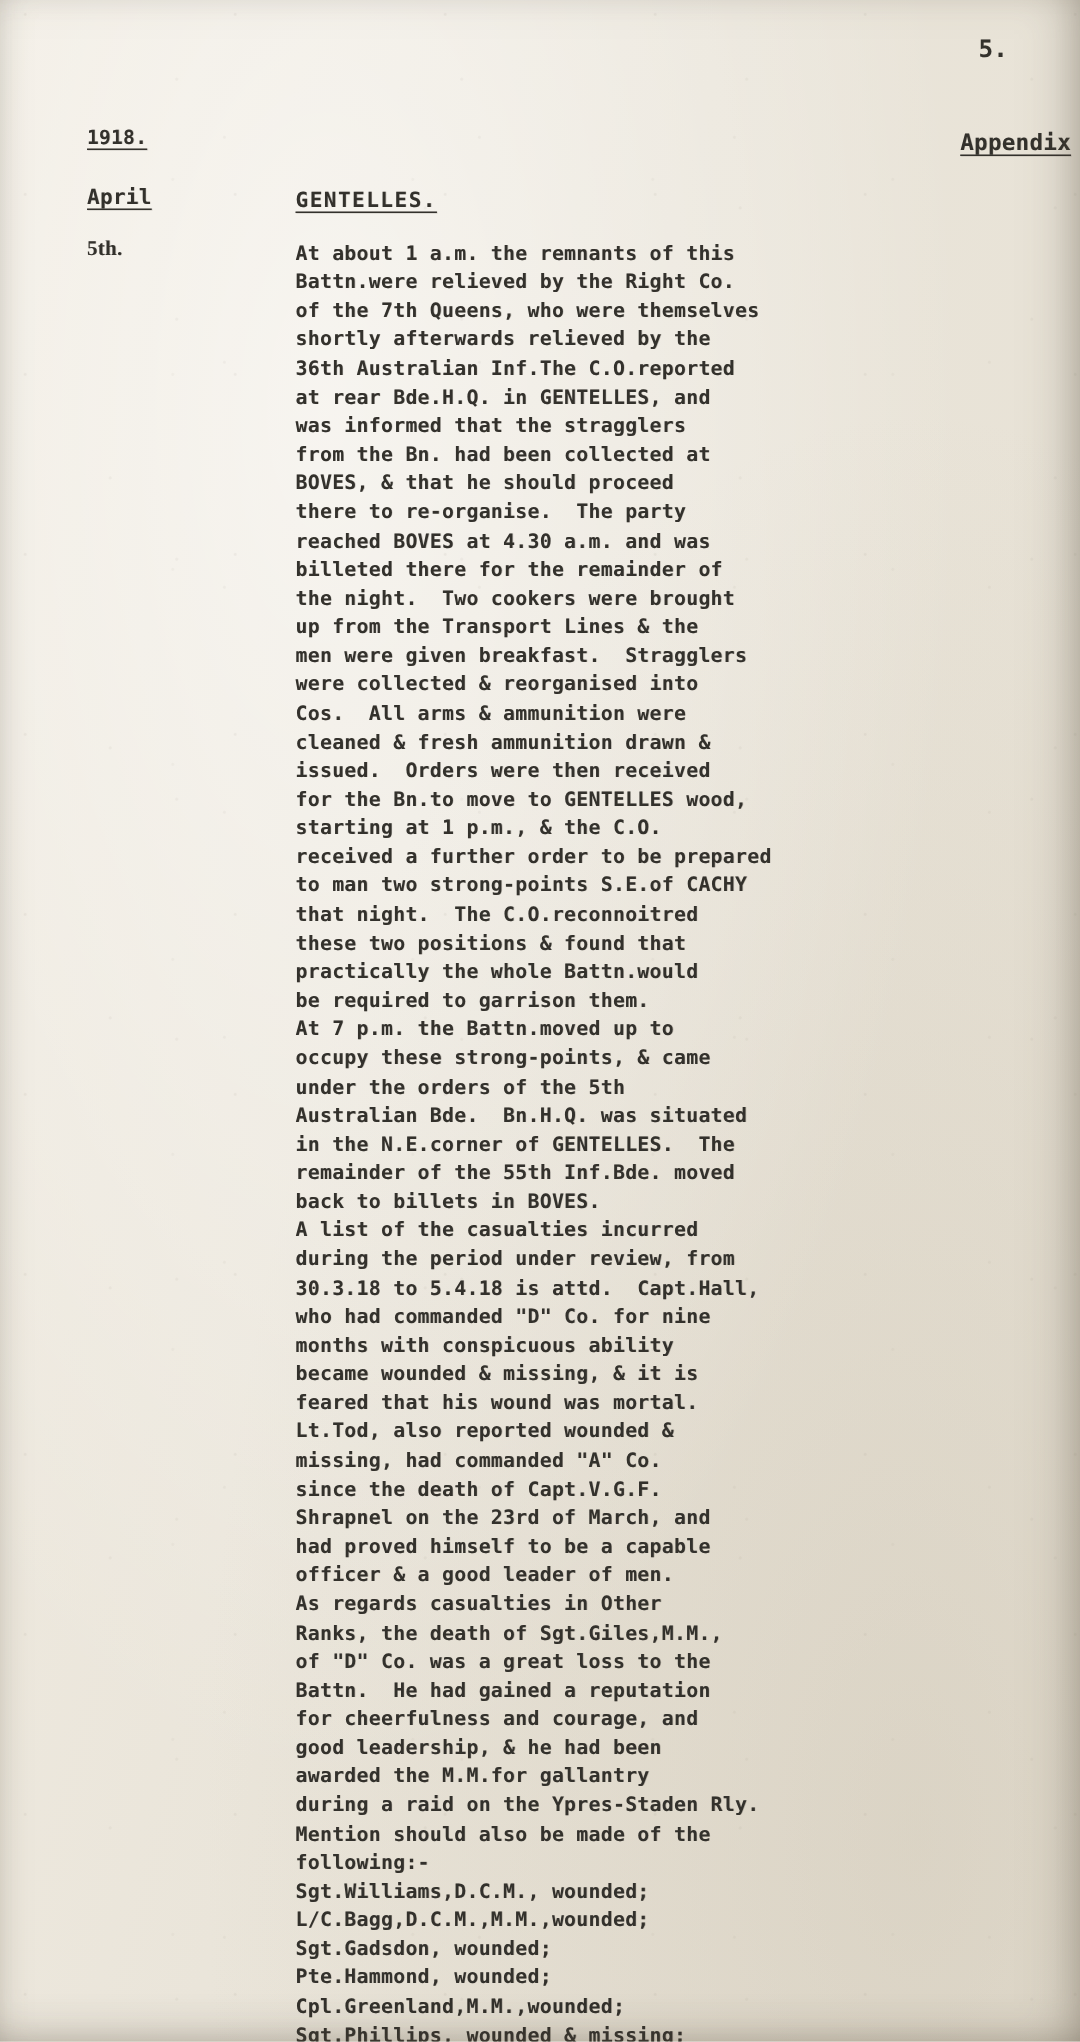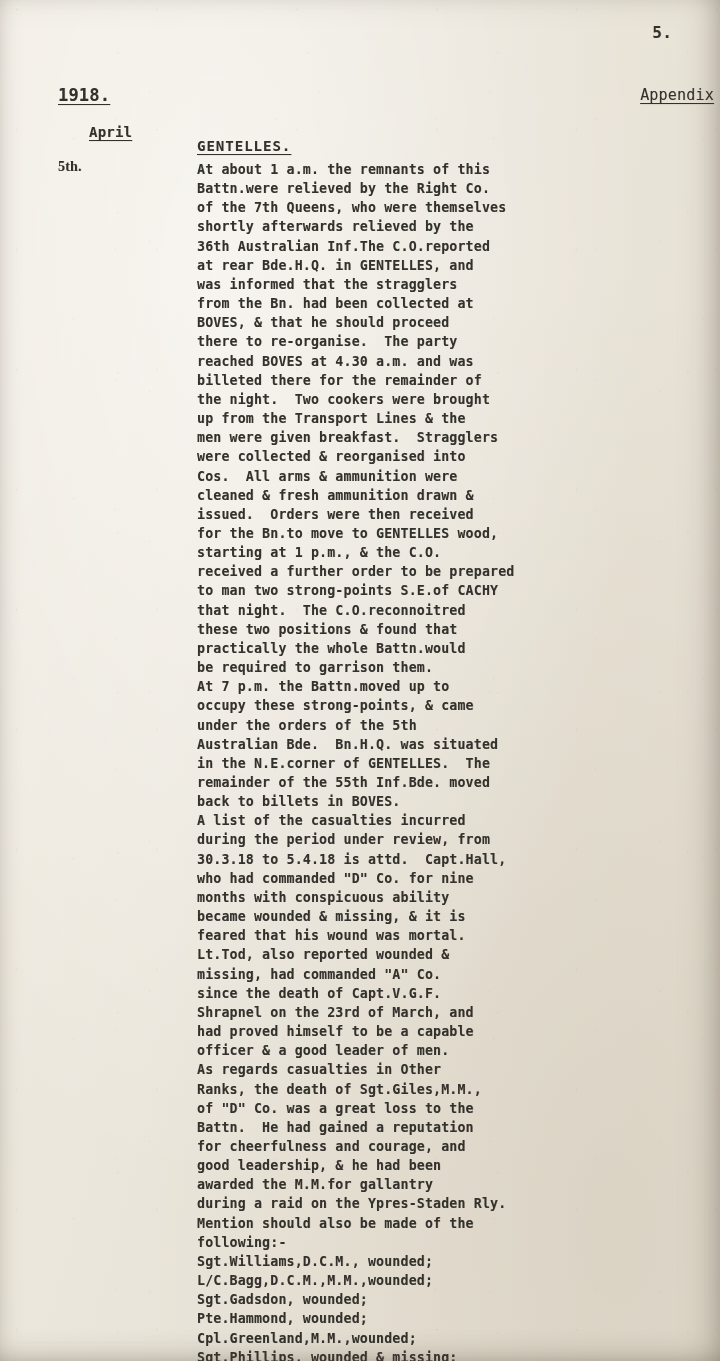"1918." #year-label { font-size: 17px -> 13px }
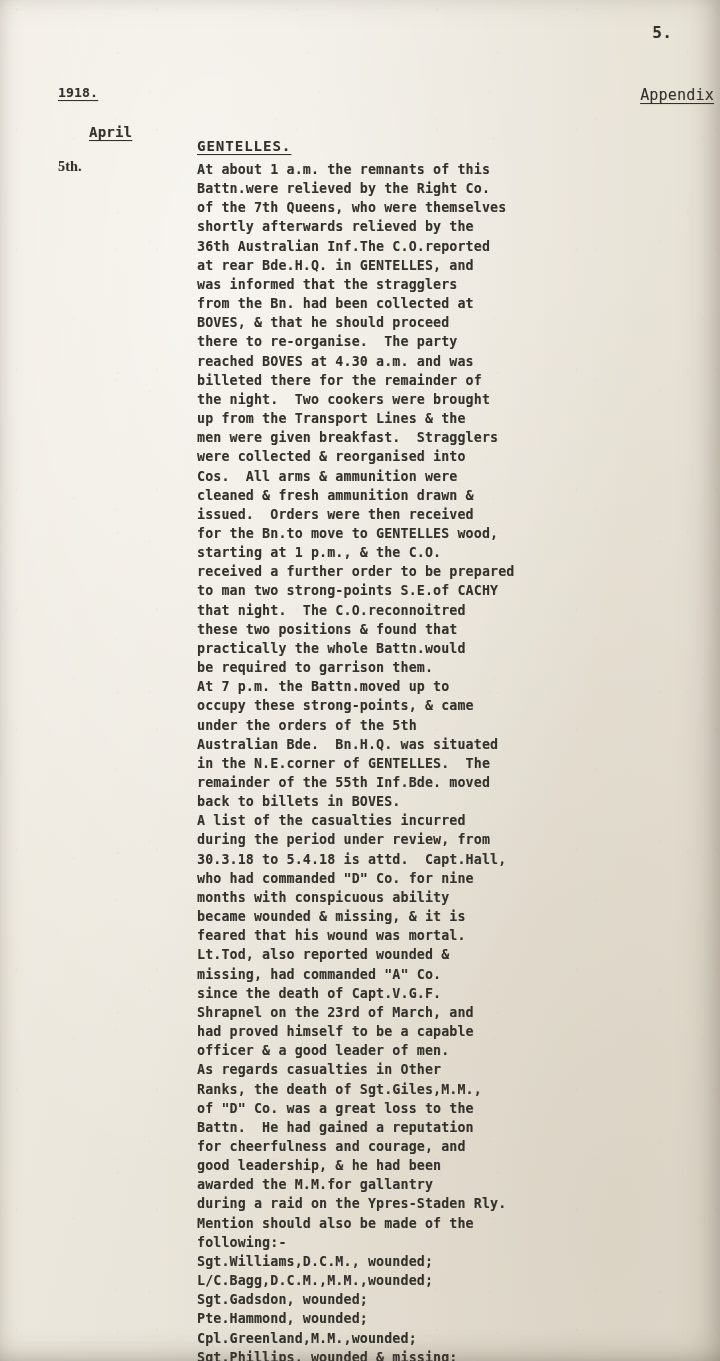"Appendix" #appendix-label { font-weight: normal -> bold }
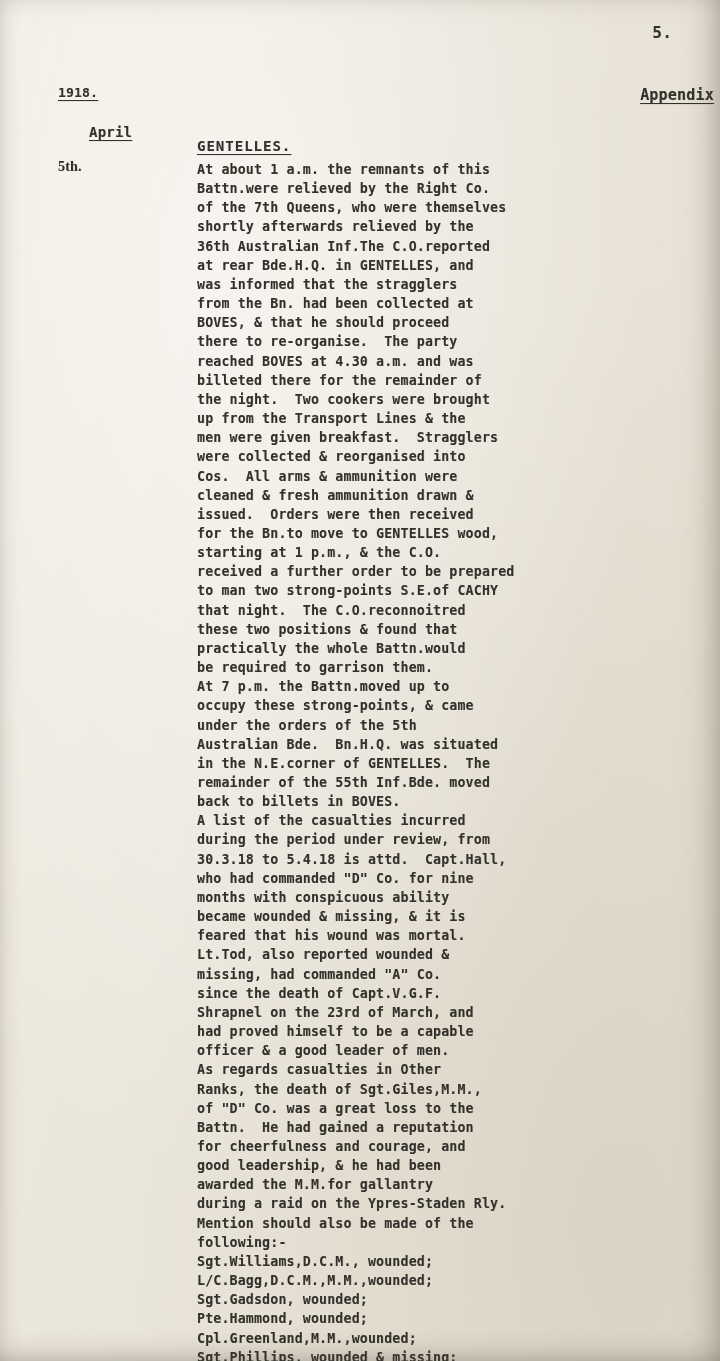"April" #month-label { margin-left: 31px -> none }
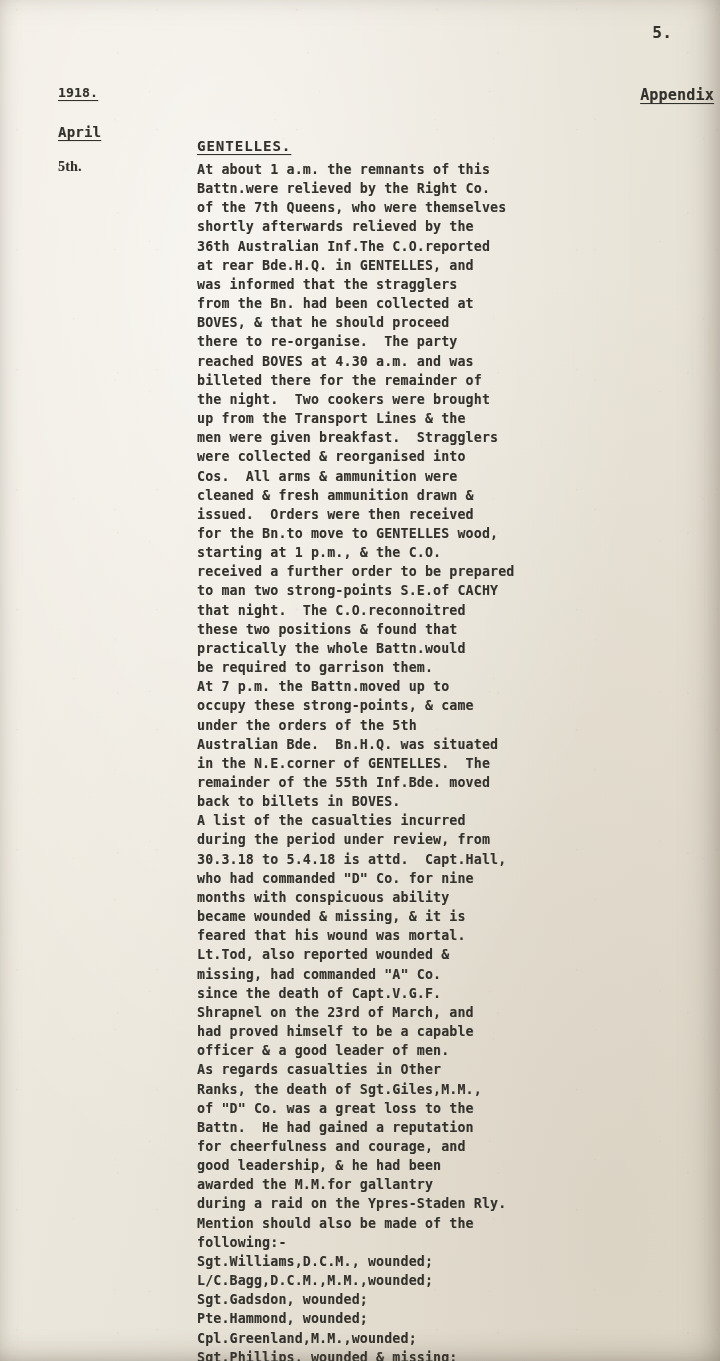"GENTELLES." #place-heading { margin-top: 12px -> none }
